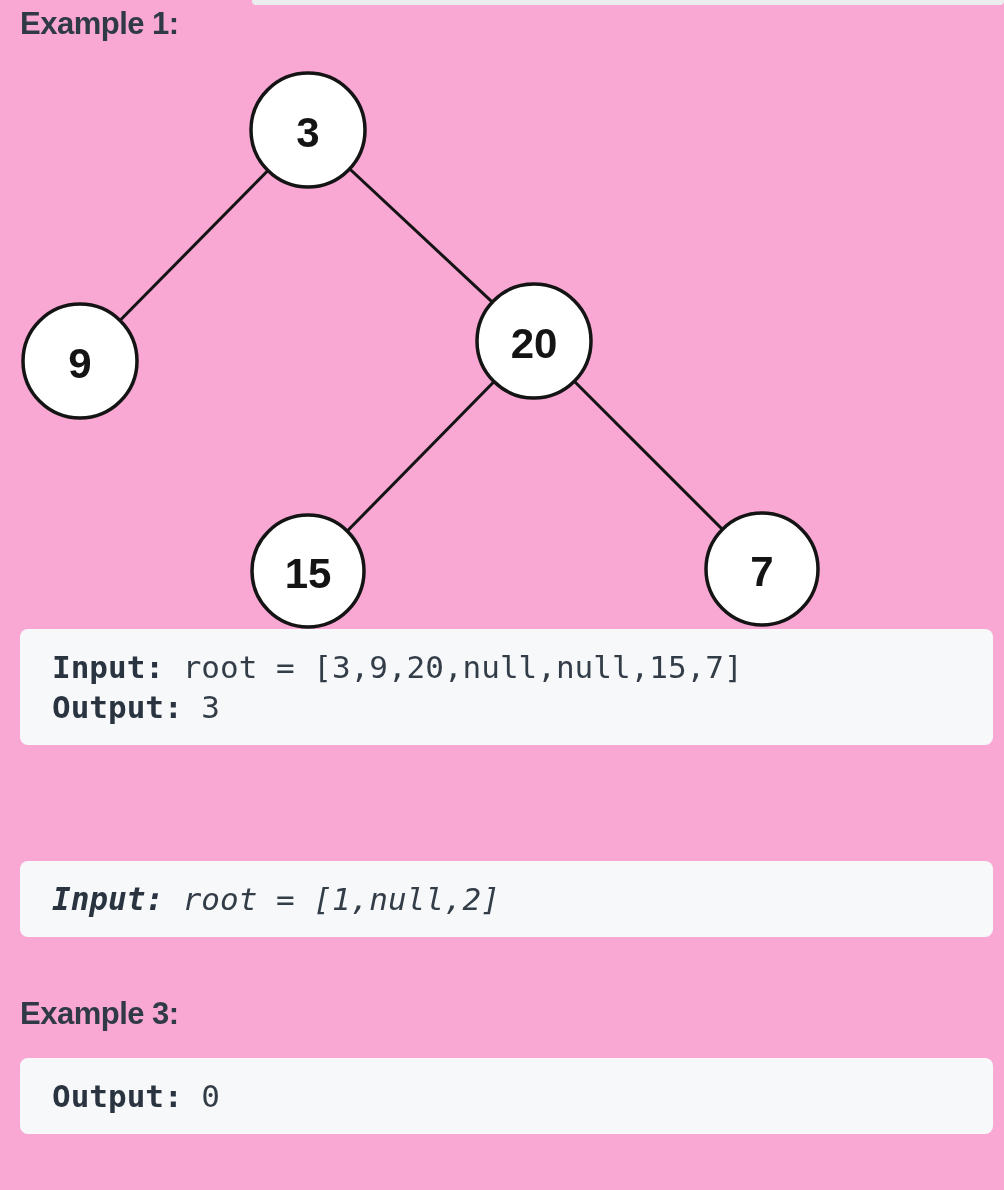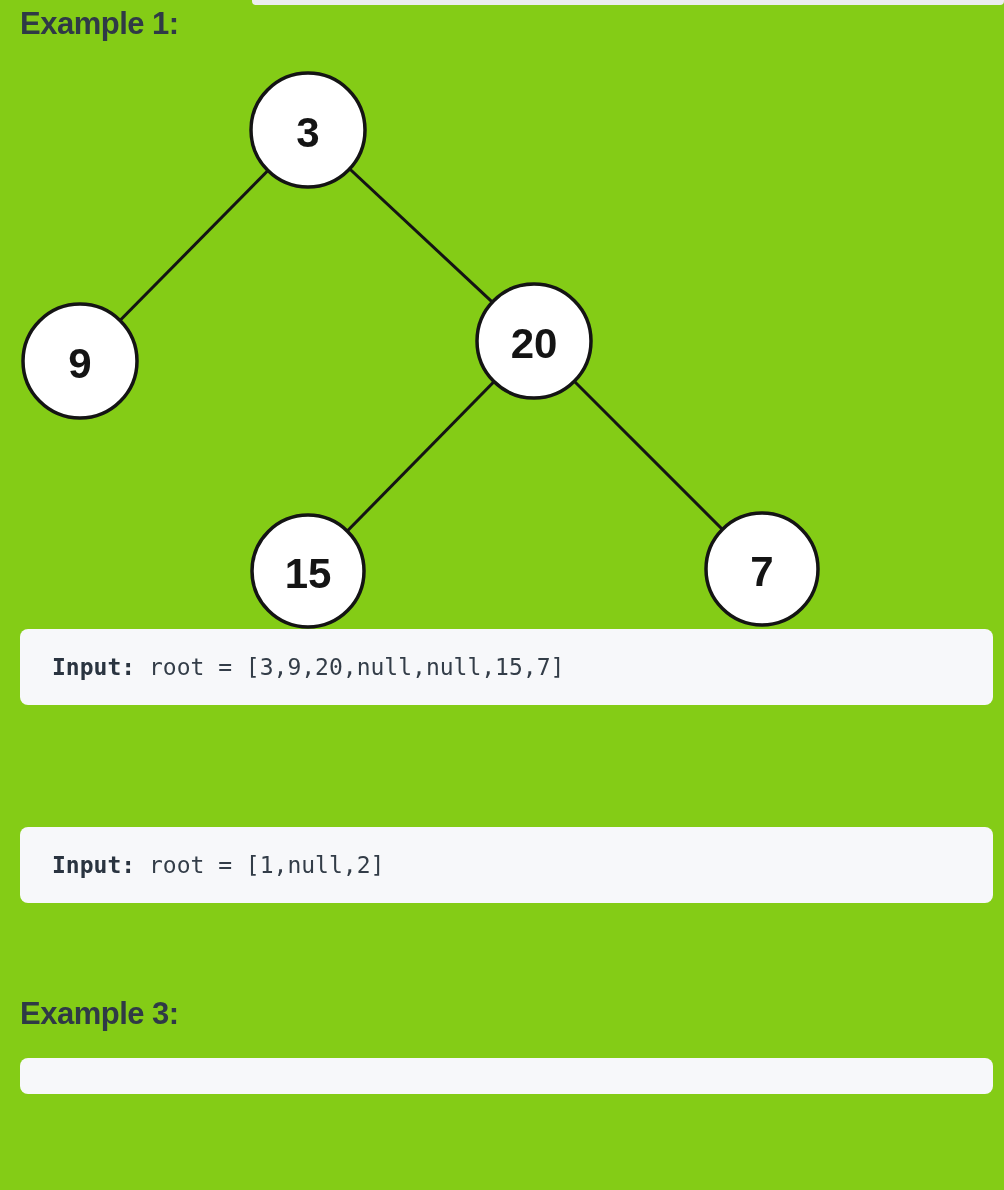"Example 1:" .page { background: #84cc16 -> #f9a8d4 }
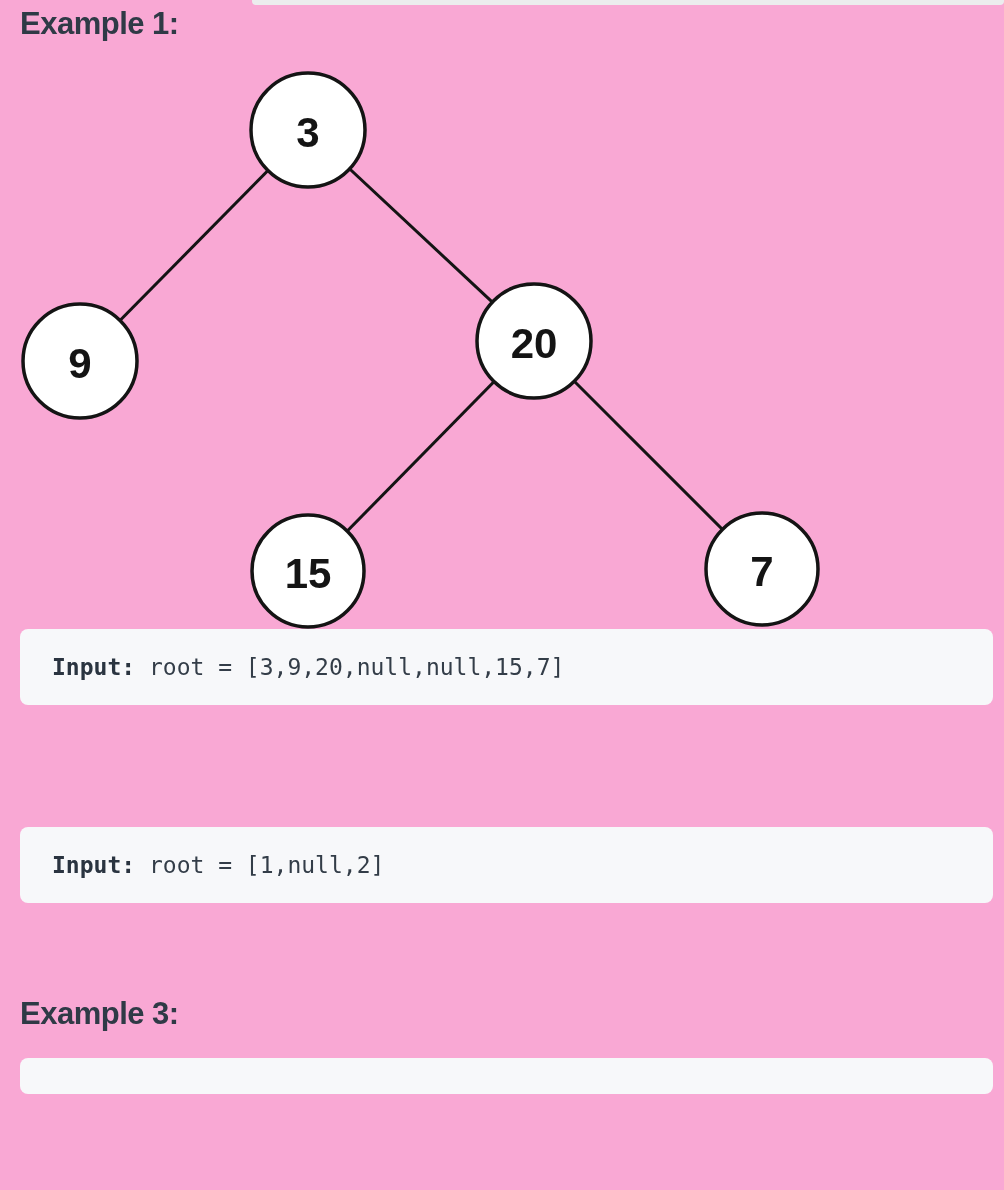"Input: root = [3,9,20,null,null,15,7]" .code-line { font-size: 23px -> 31px }
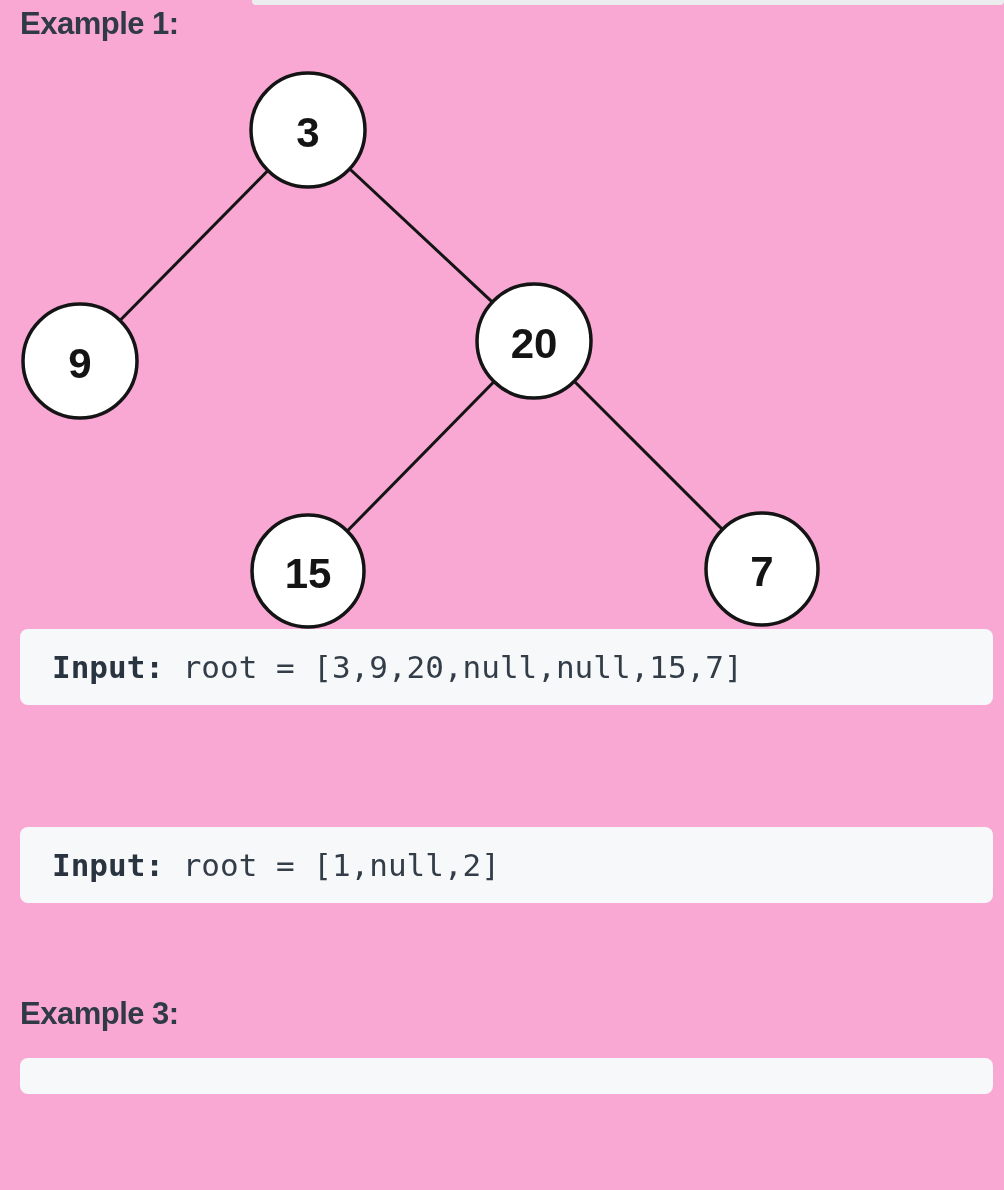"Output: 3" div.code-line { html: none -> <div><span>Output:</span><span> 3</span></div> }
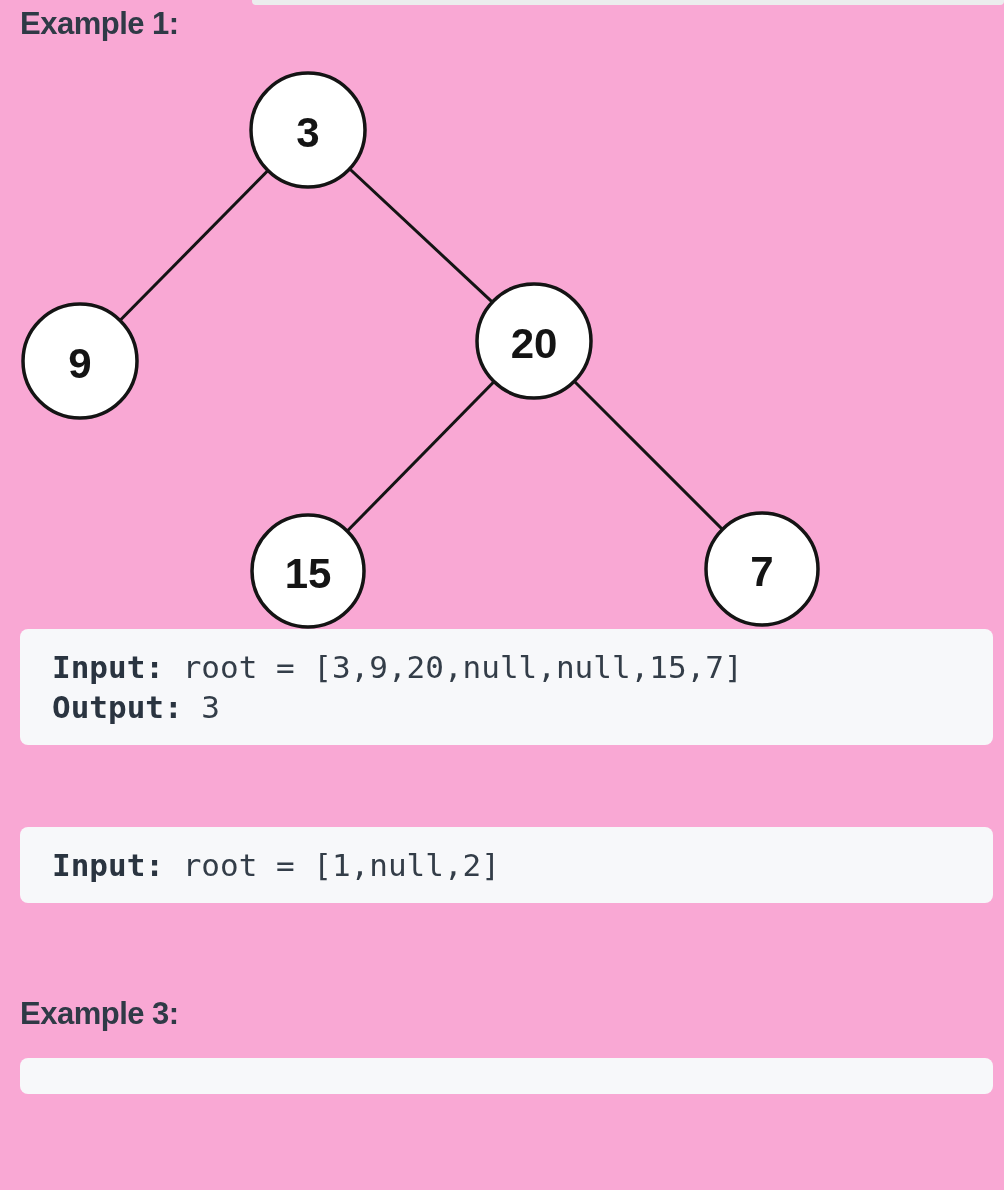"Input: root = [1,null,2]" div.code-block { font-style: none -> italic; top: 827px -> 861px }
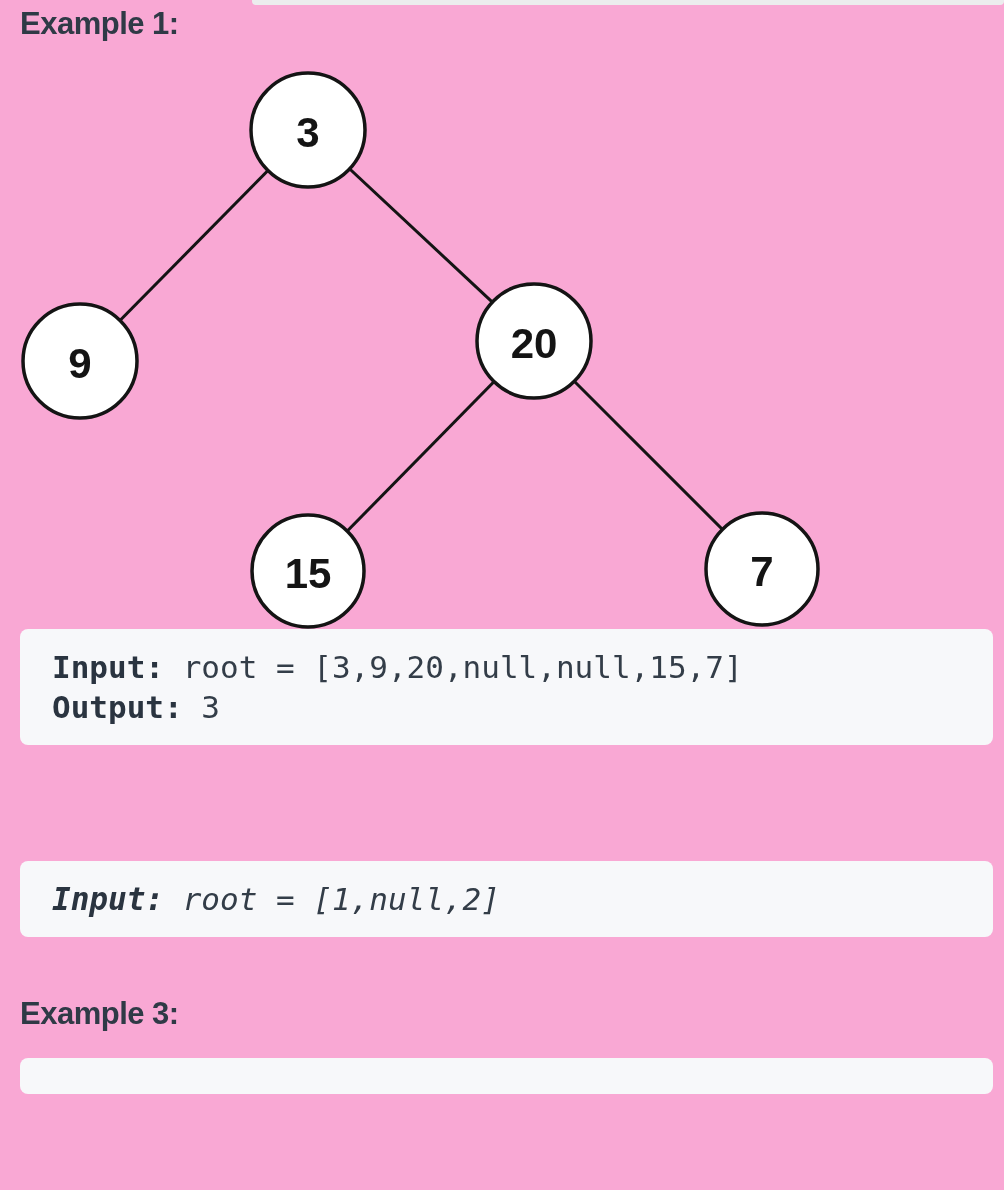"Output: 0" div.code-line { html: none -> <div><span>Output:</span><span> 0</span></div> }
